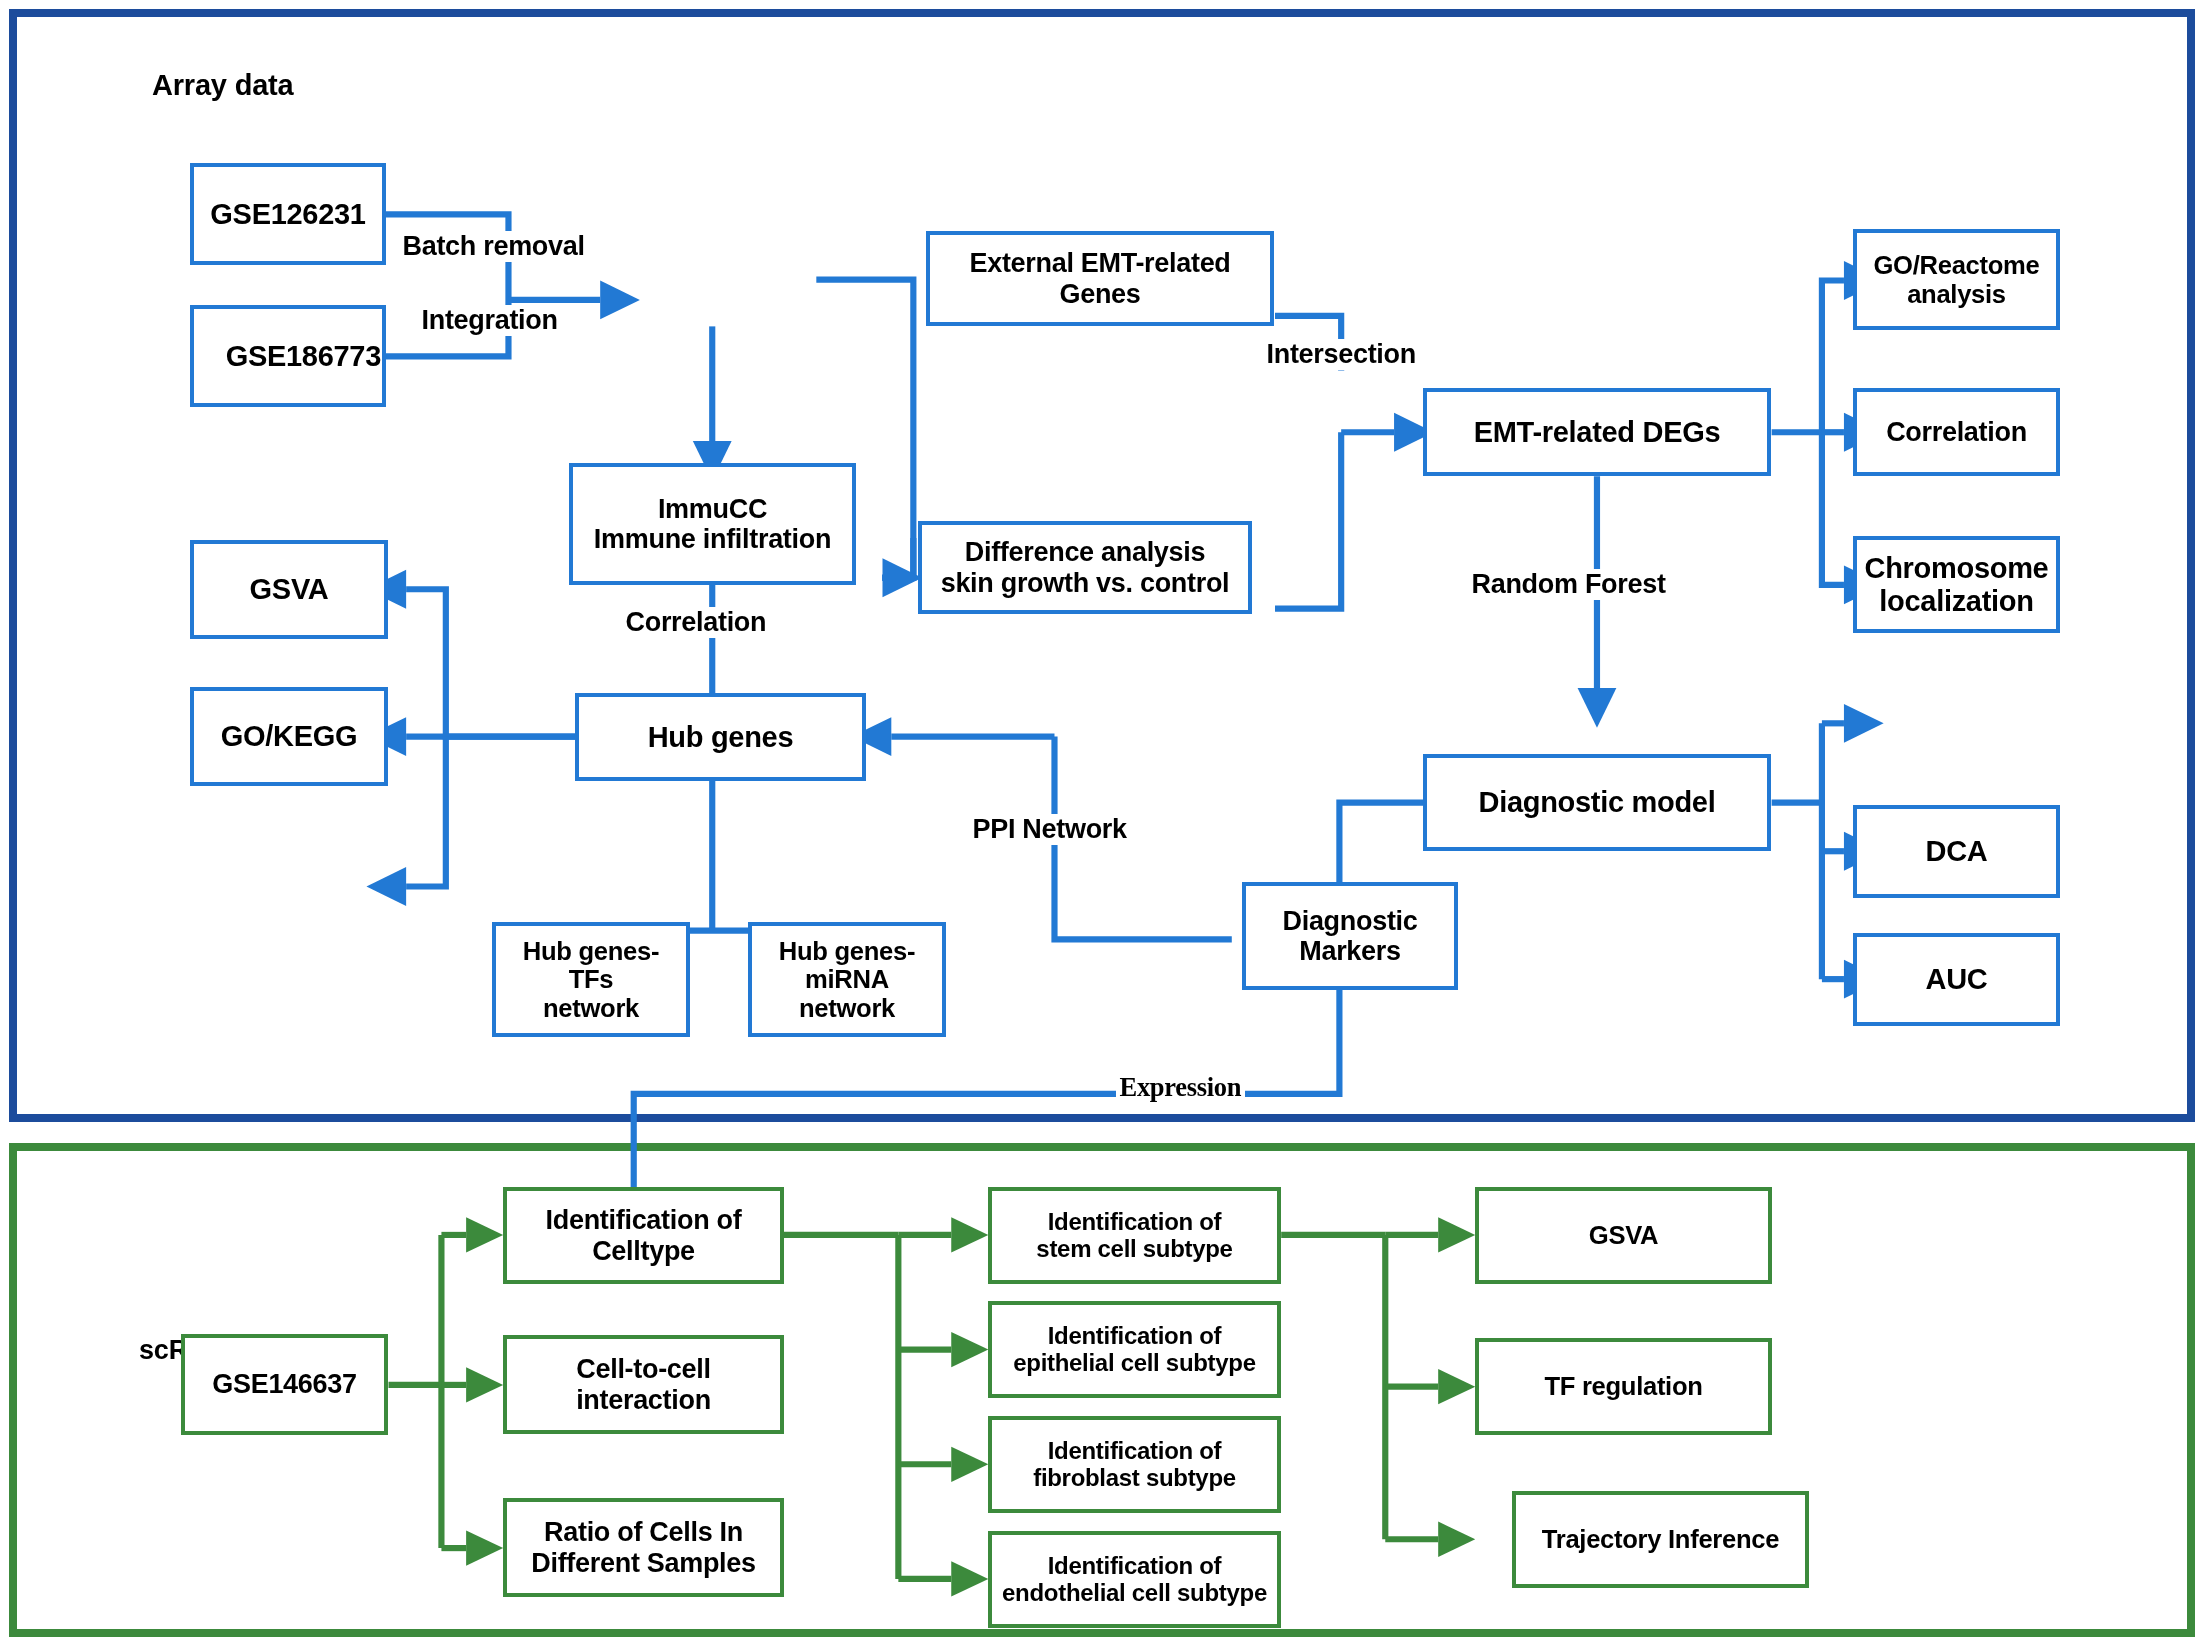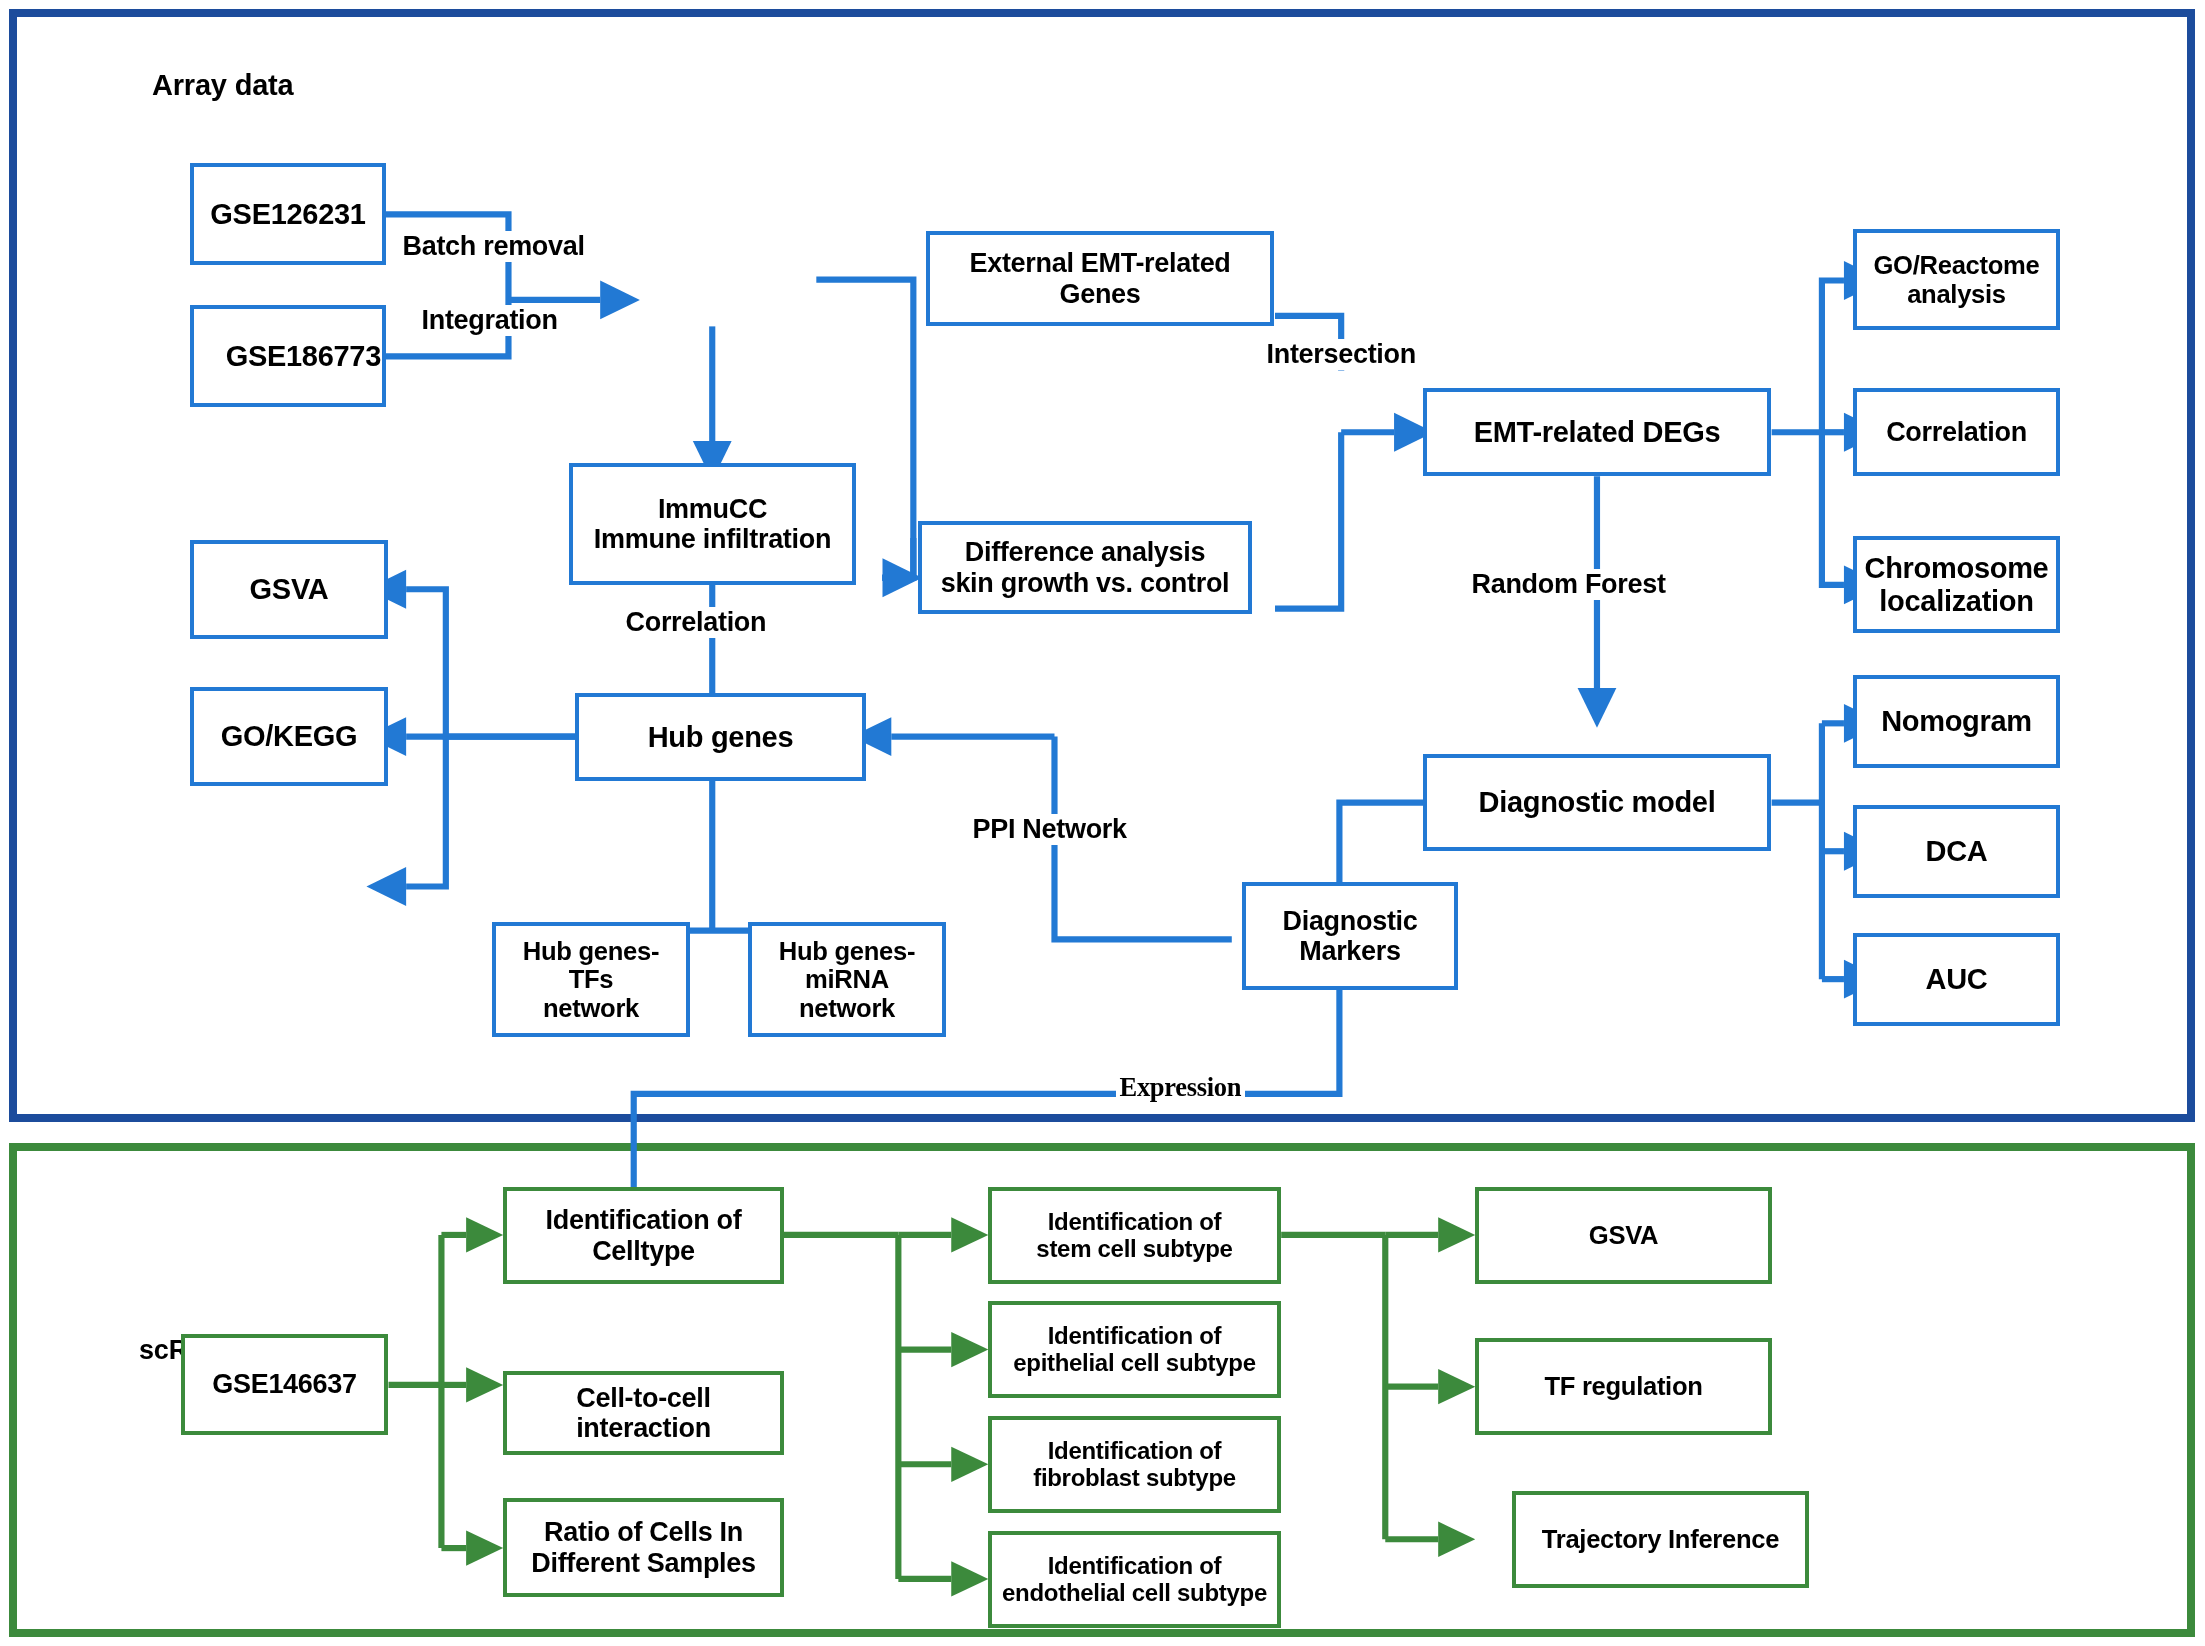"Nomogram" div.node { html: <div>Nomogram</div> -> none }
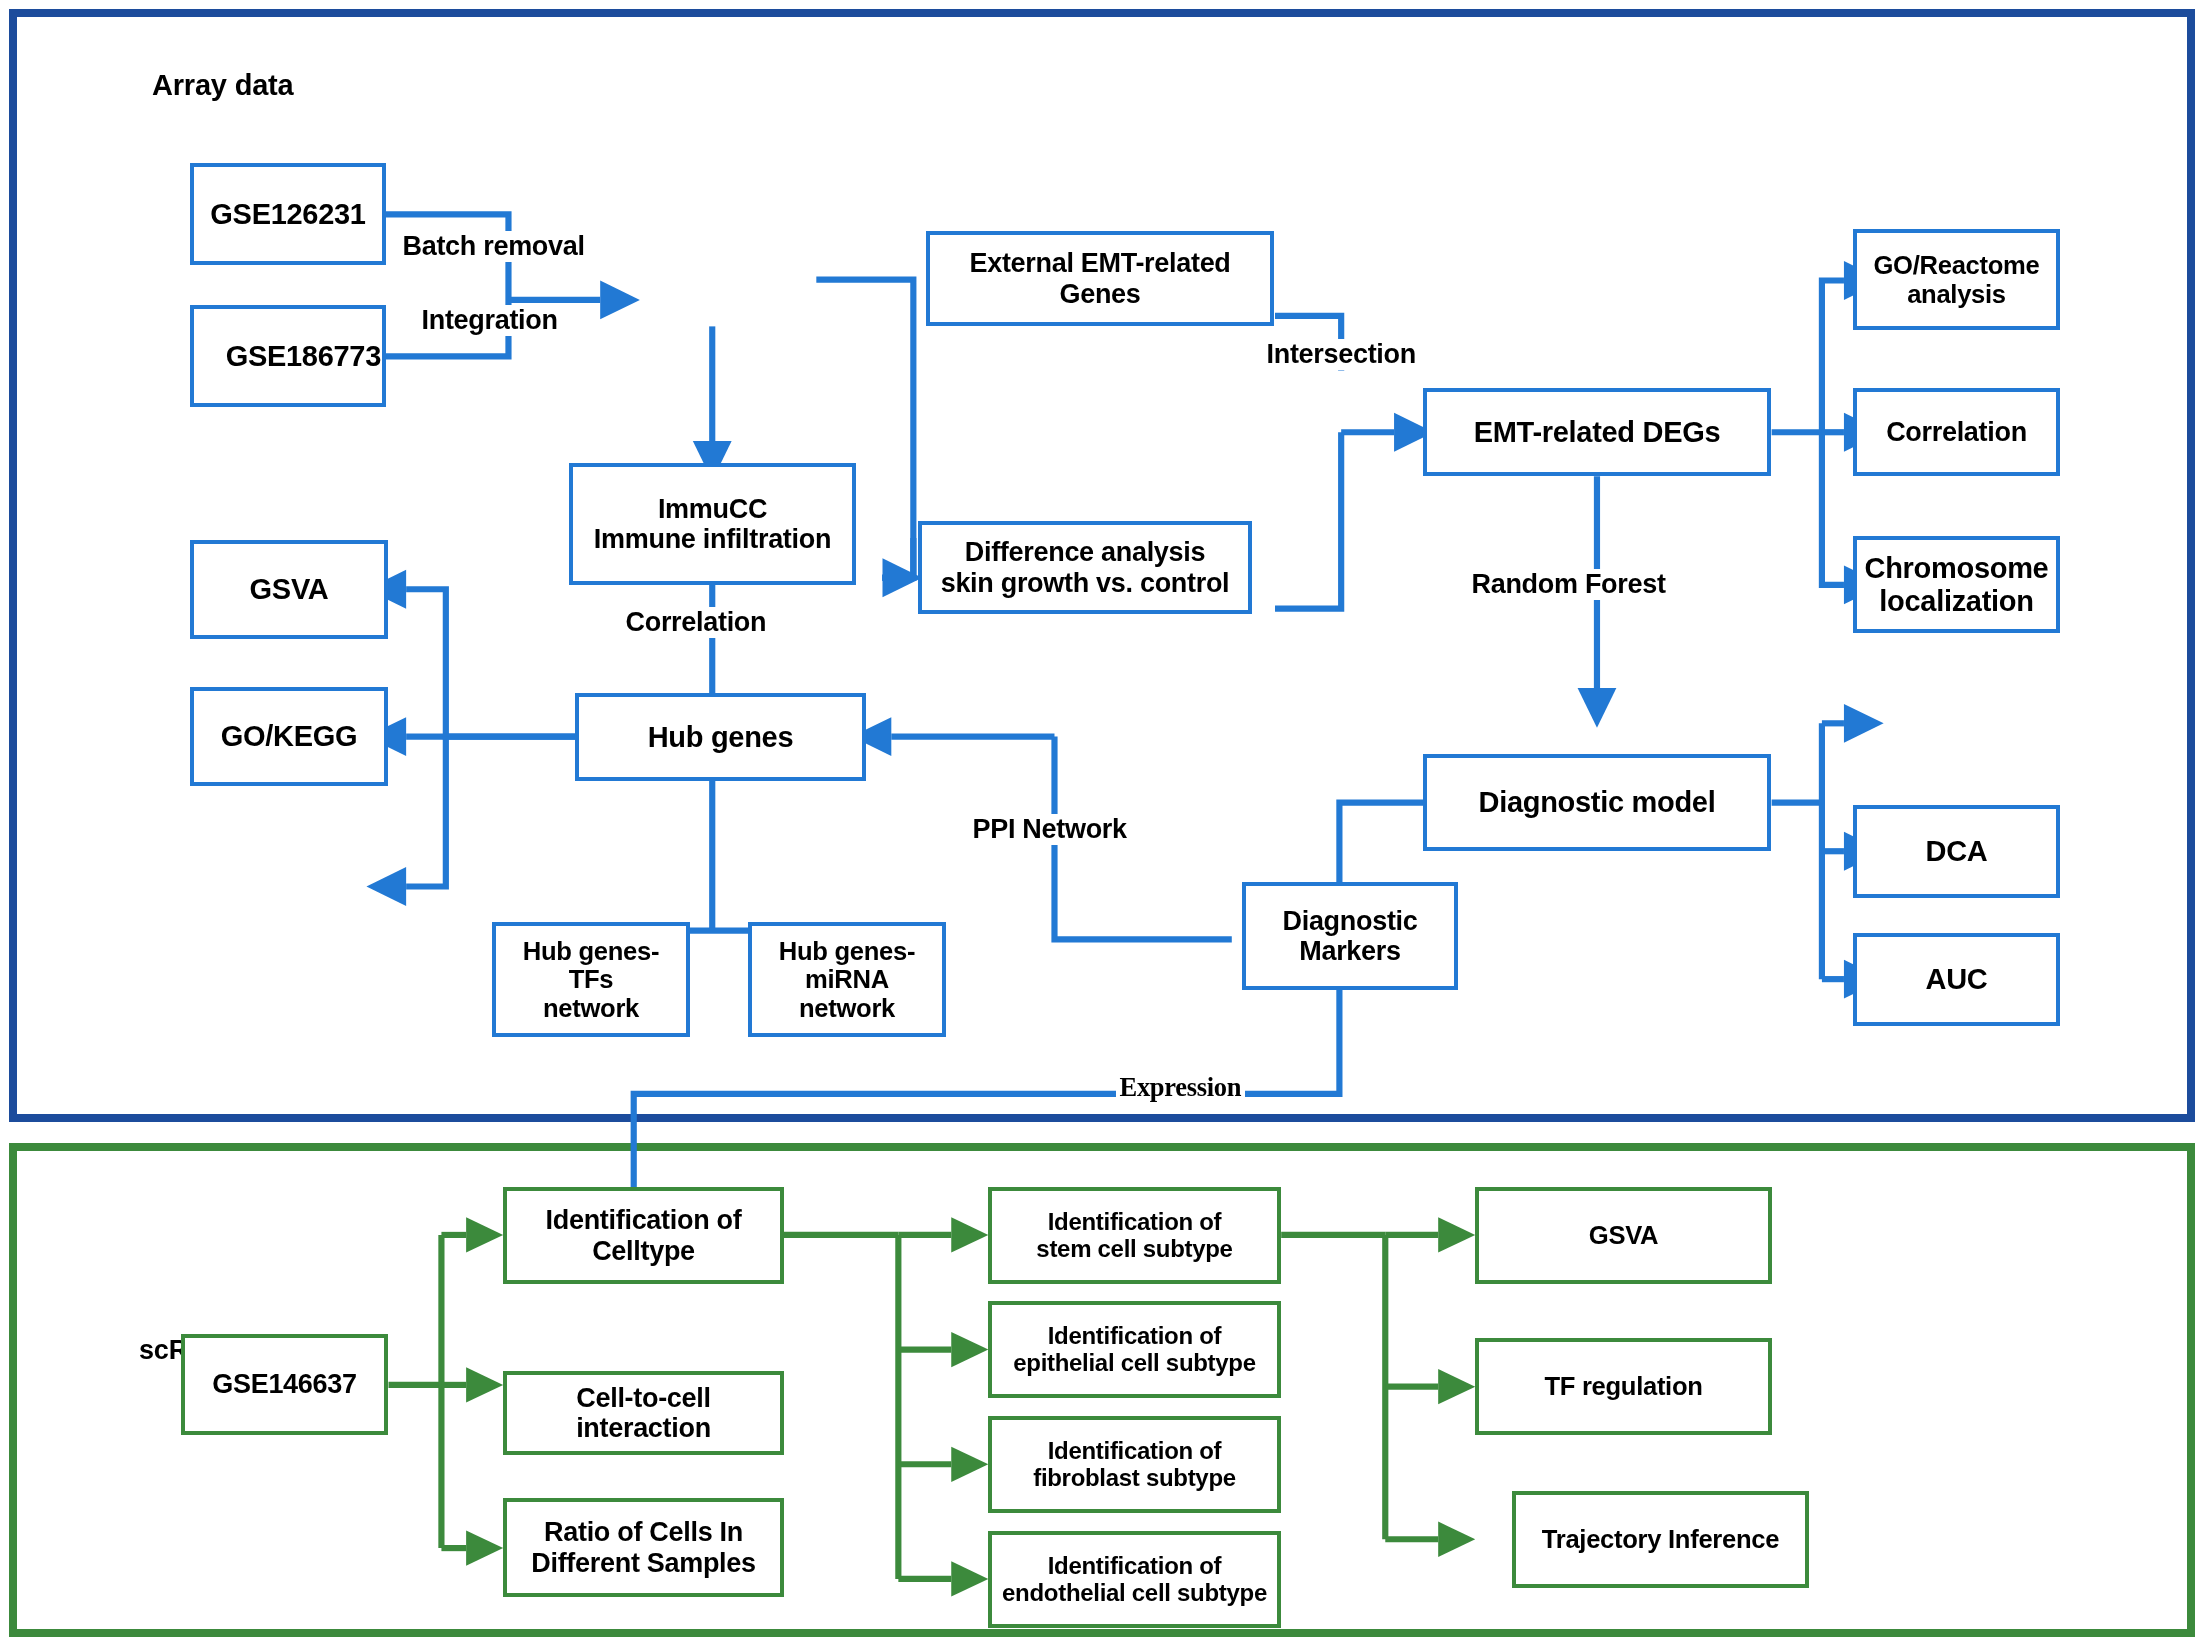"Cell-to-cell" div.node { height: 84px -> 99px; margin-top: 36px -> none }
